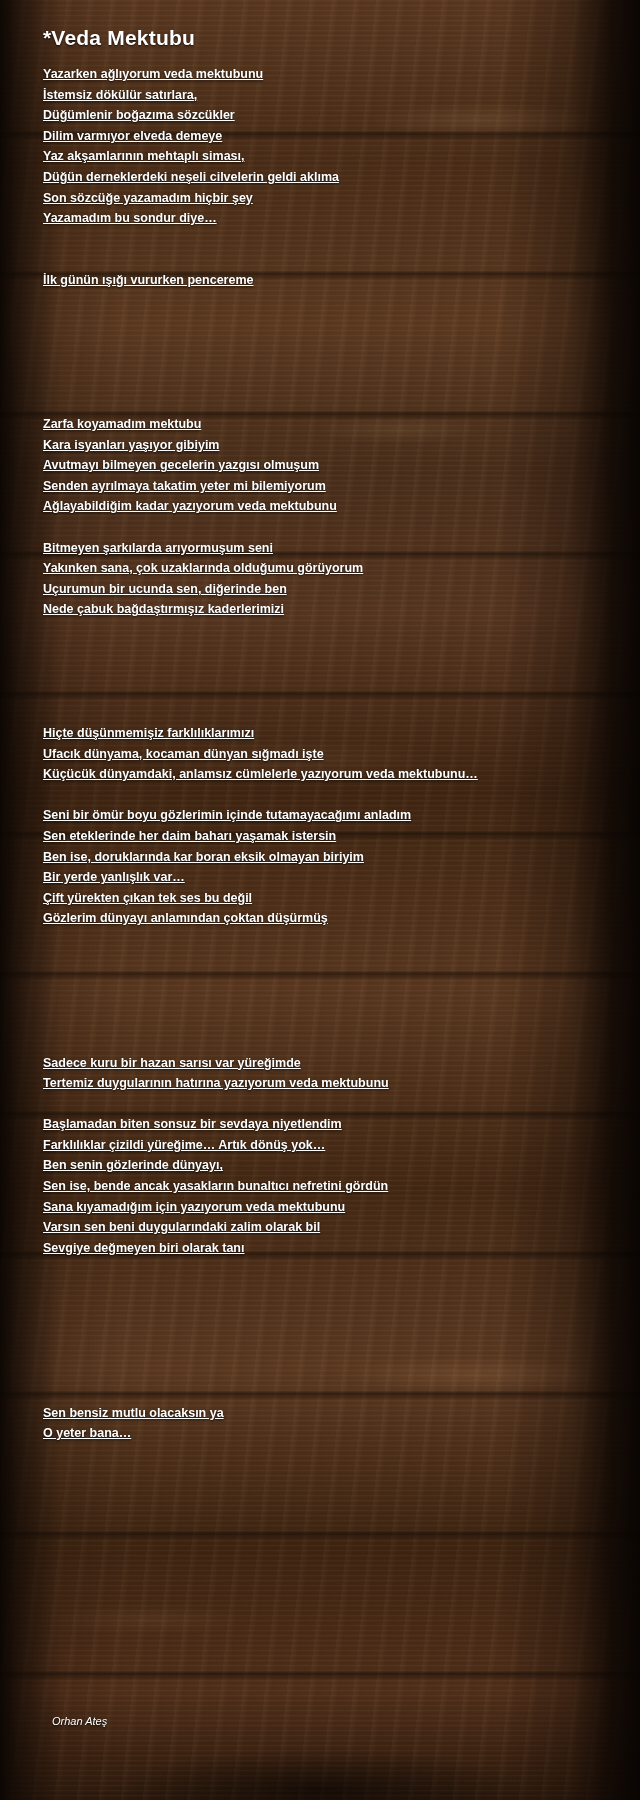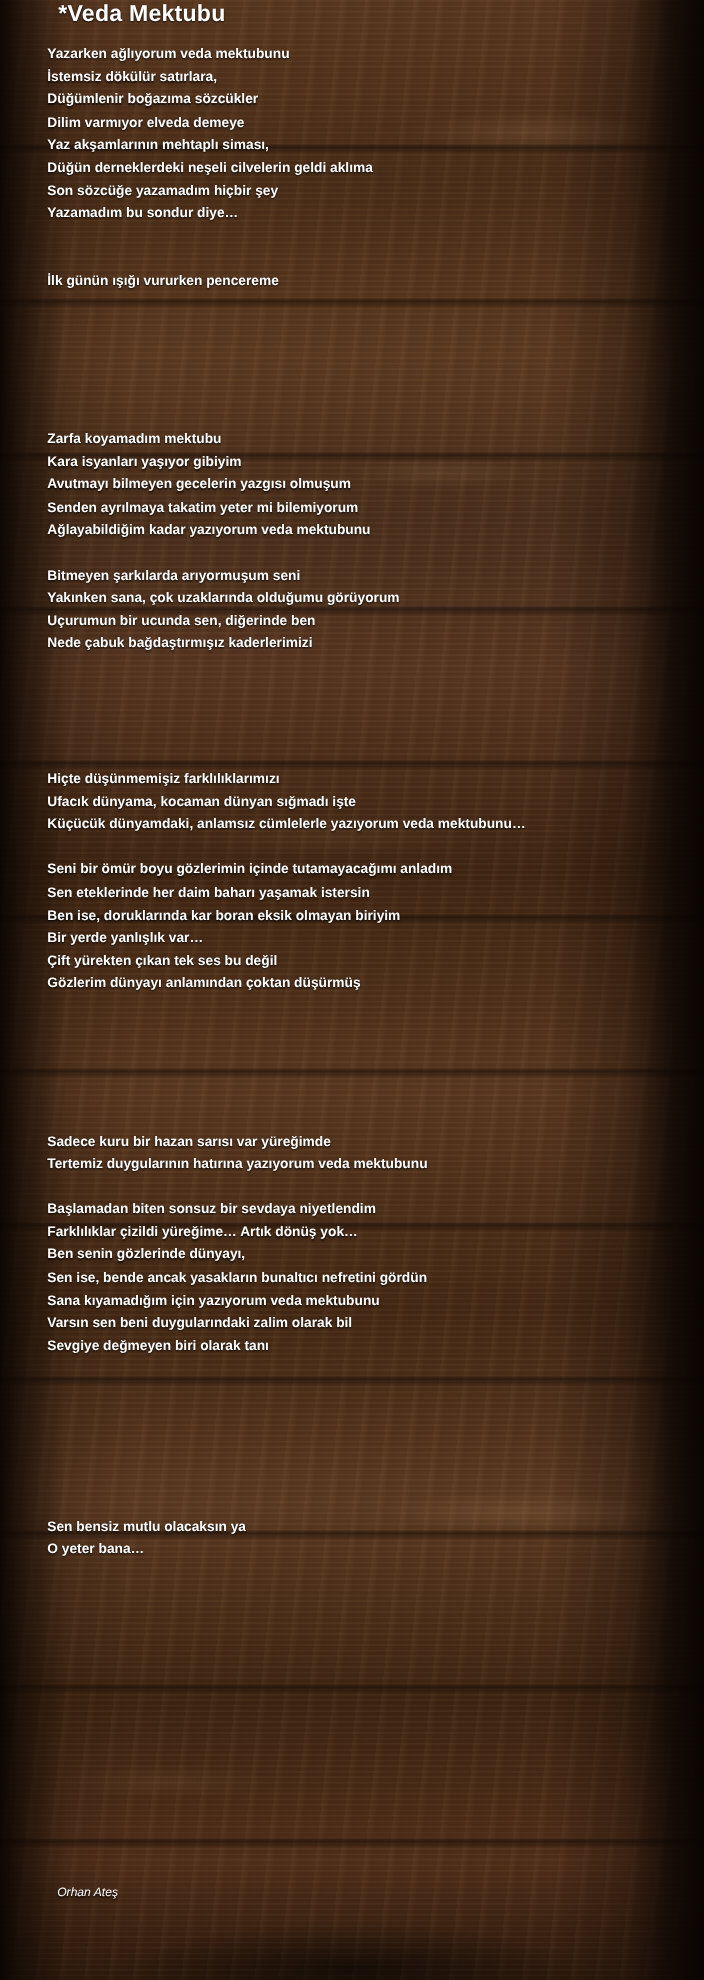"*Veda Mektubu" .poem-title { margin: 0 0 14px 13px -> 0 0 14px 3px; padding-top: 1px -> 26px }
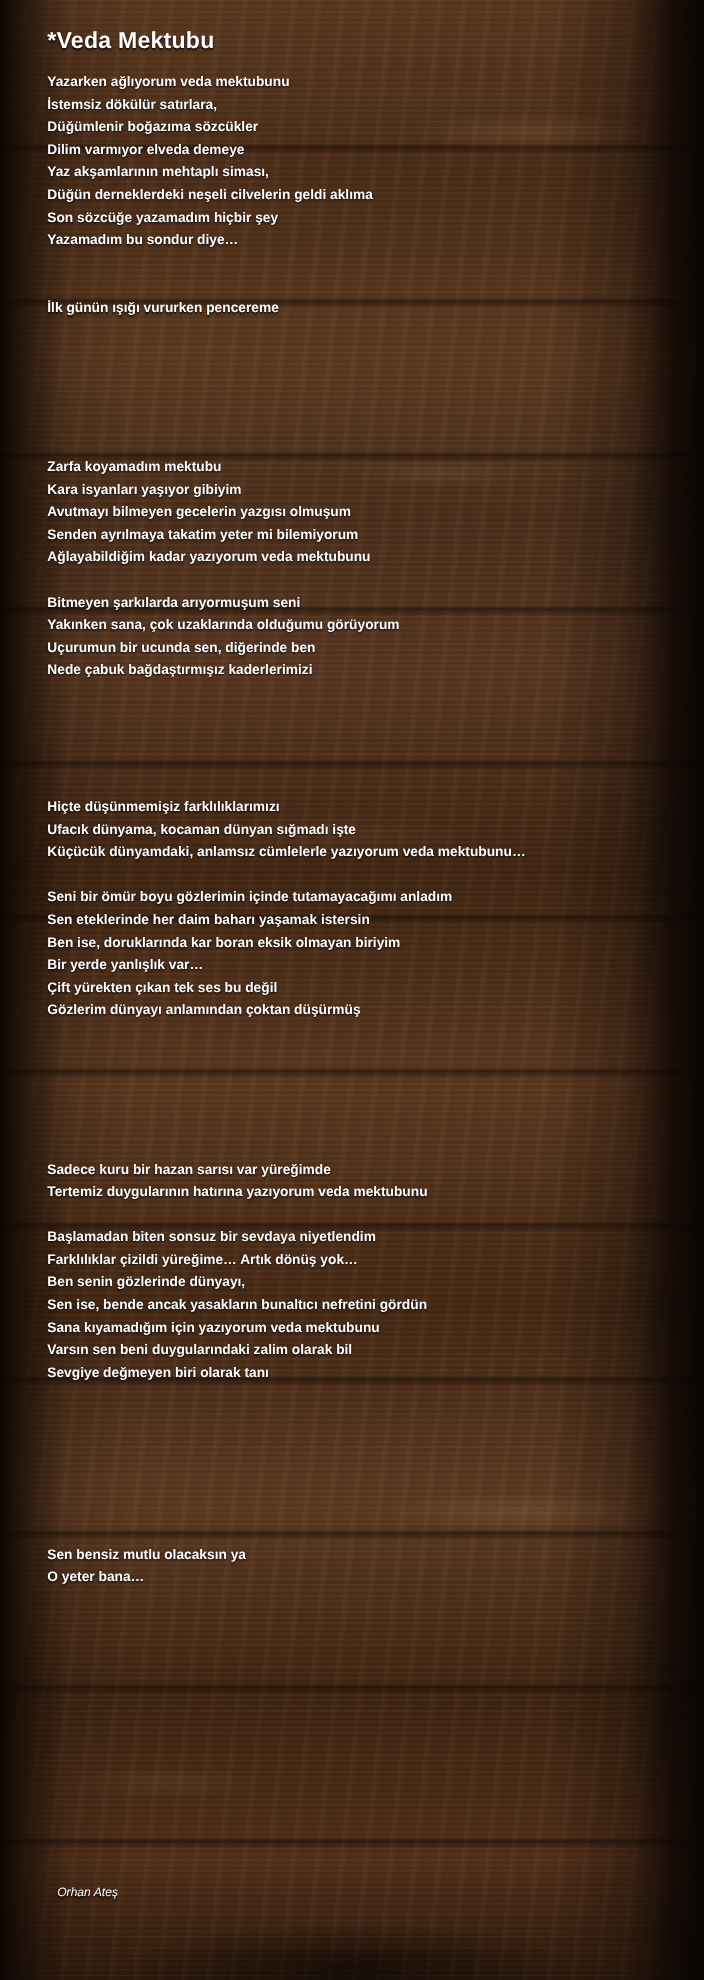"Yazarken ağlıyorum veda mektubunu" .poem-body { text-decoration: none -> underline }
